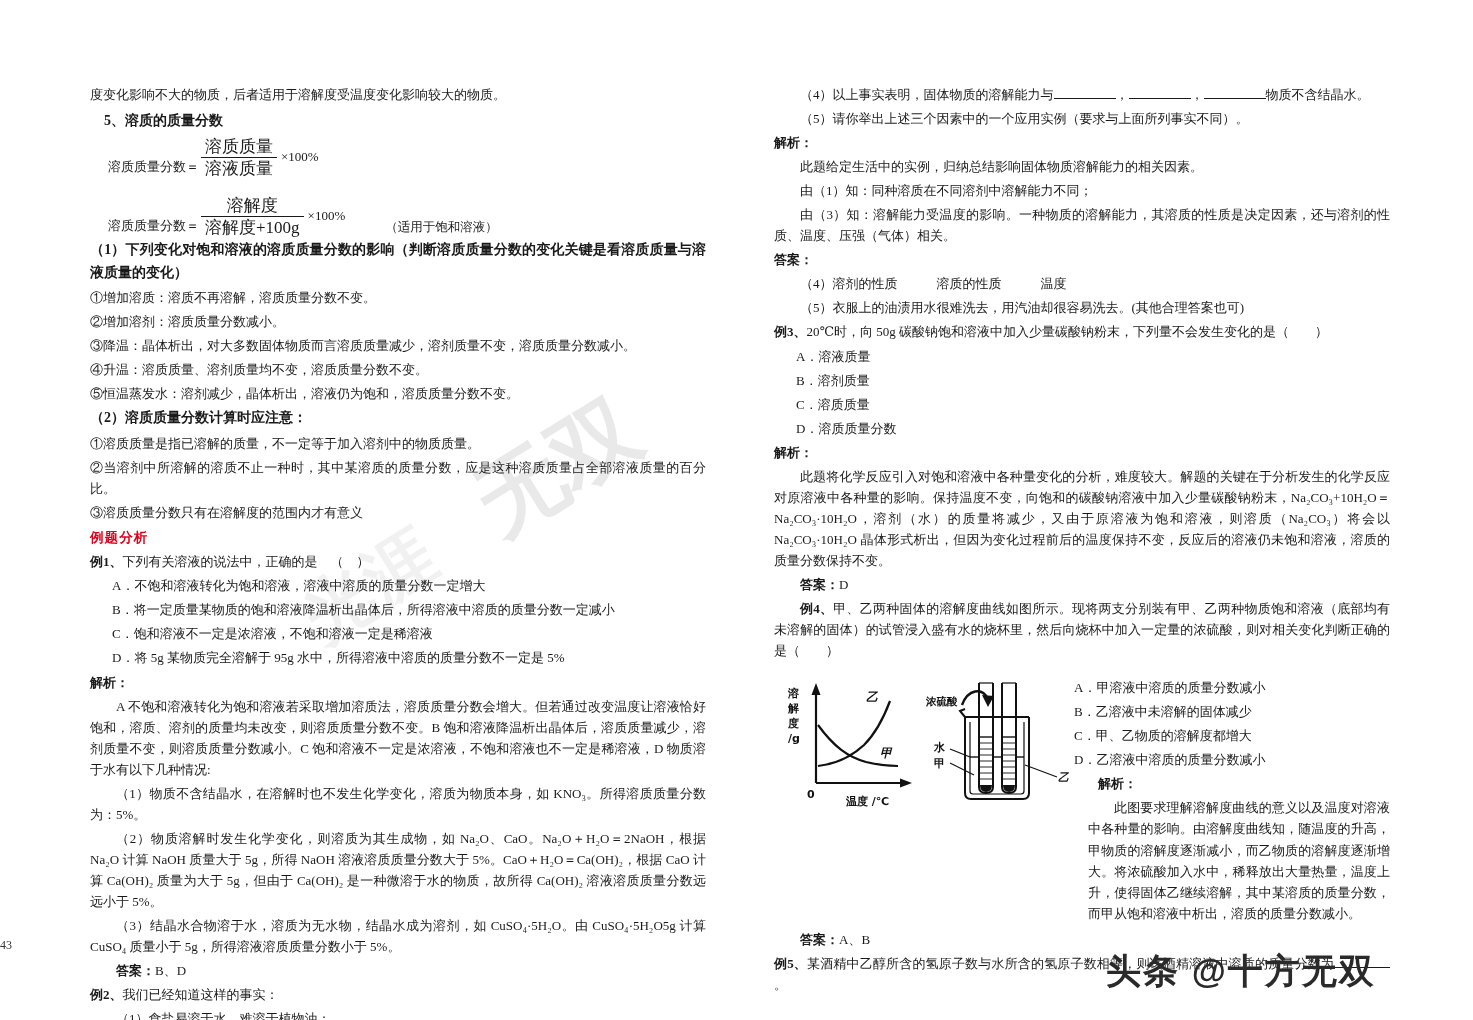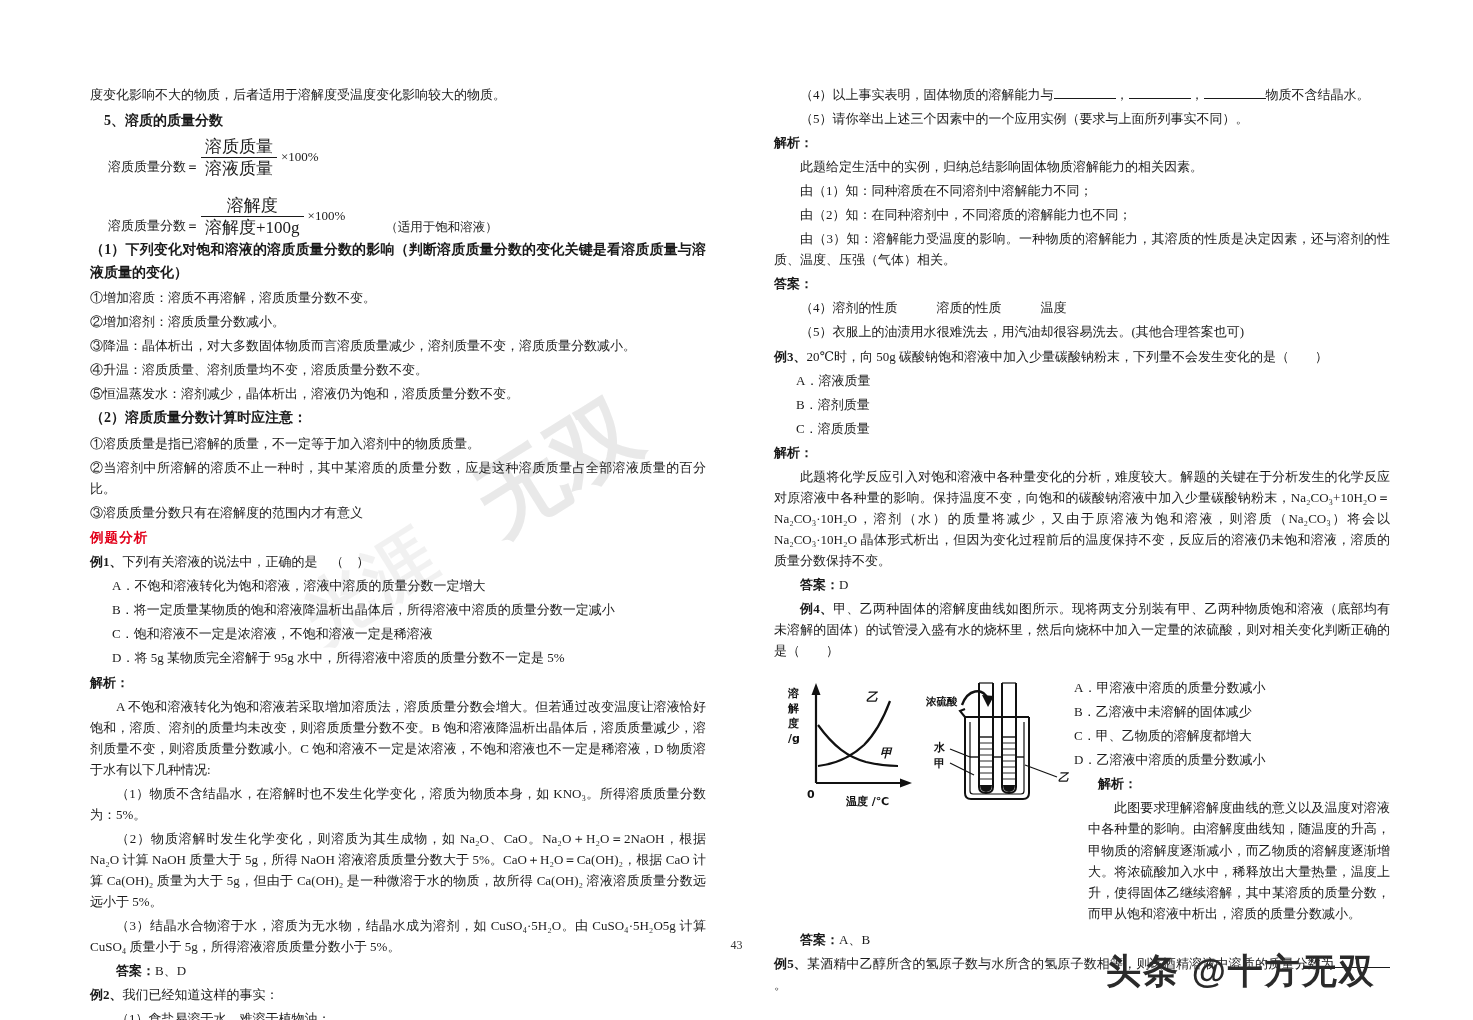"由（2）知：在同种溶剂中，不同溶质的溶解能力也不同；" p.t { html: <p>由（2）知：在同种溶剂中，不同溶质的溶解能力也不同；</p> -> none }
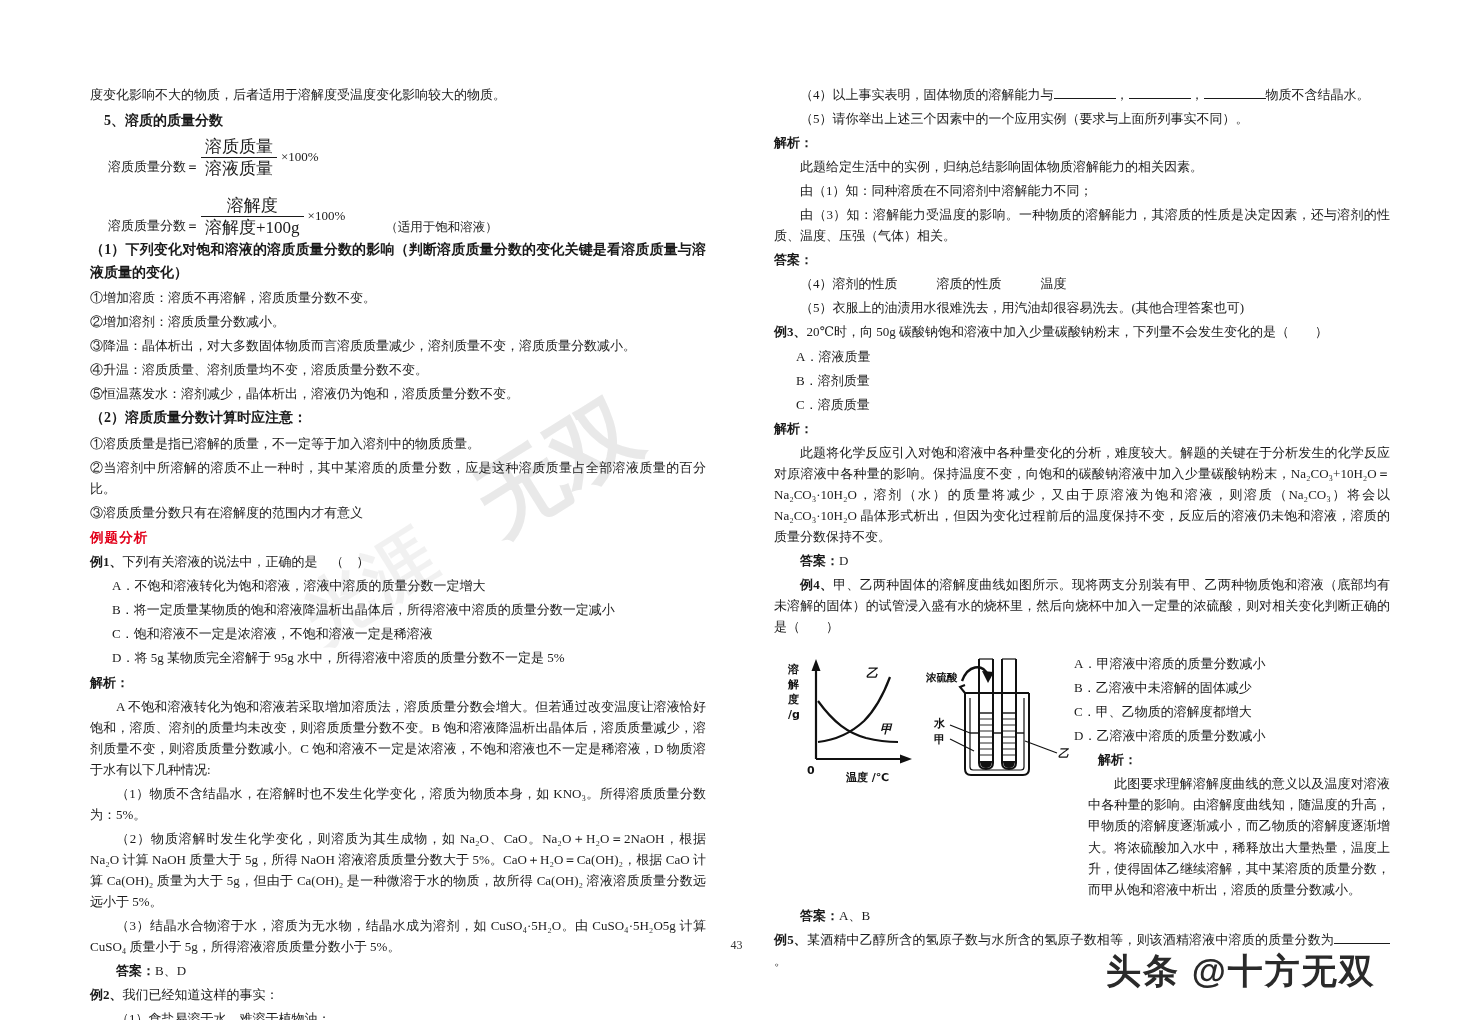"D．溶质质量分数" p.t { html: none -> <p>D．溶质质量分数</p> }
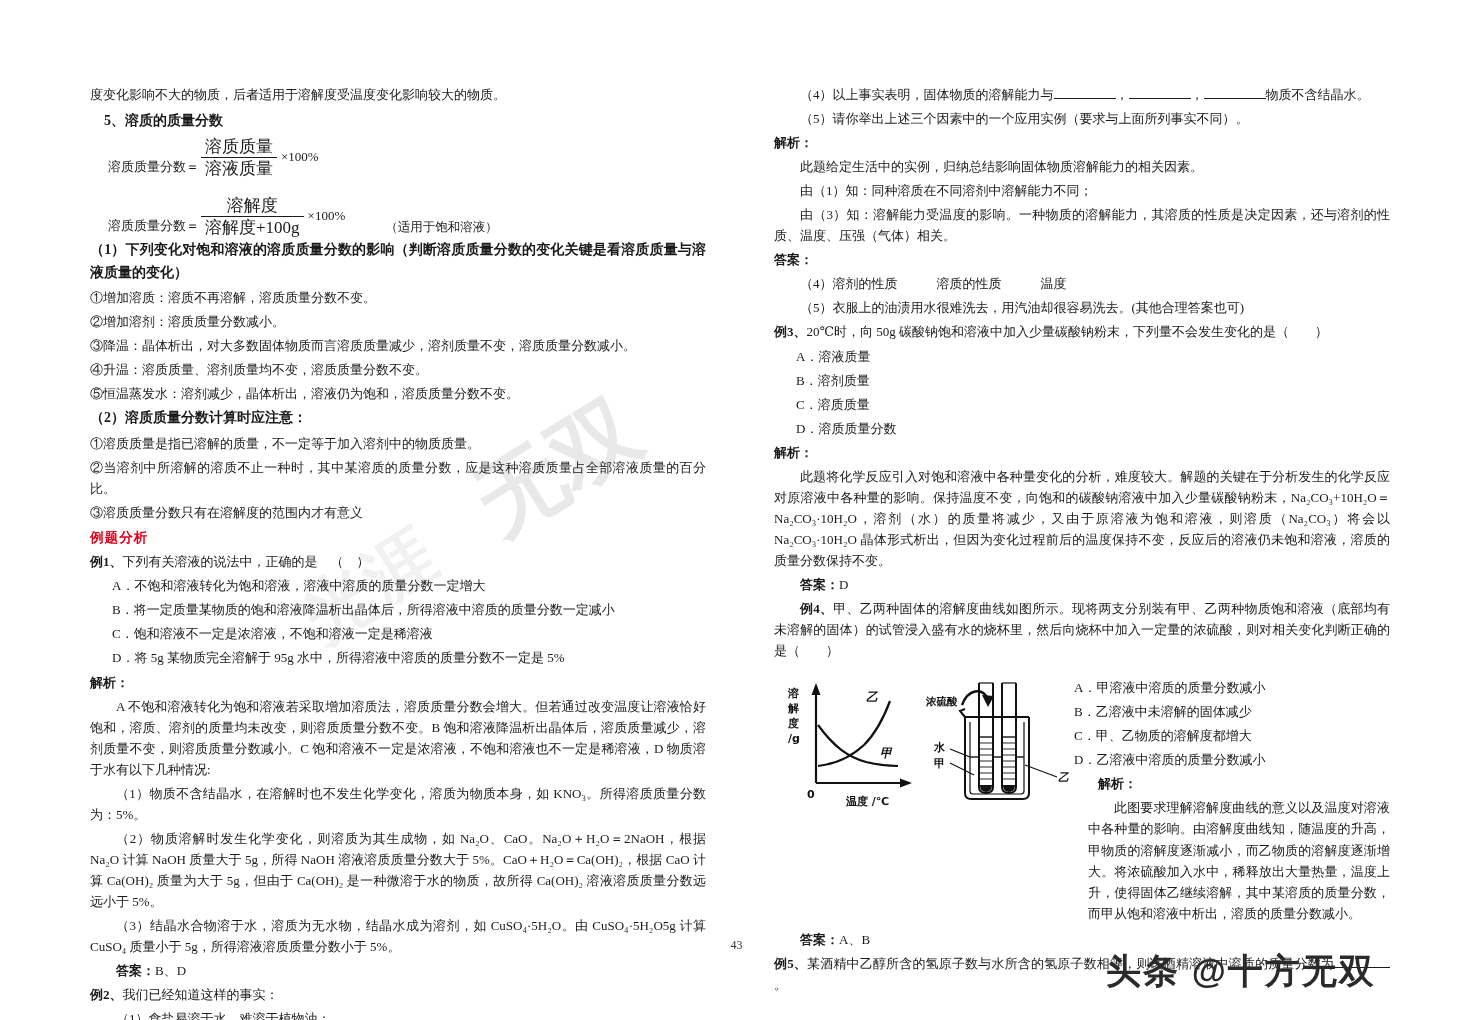"43" .pagenum { text-align: center -> left }
